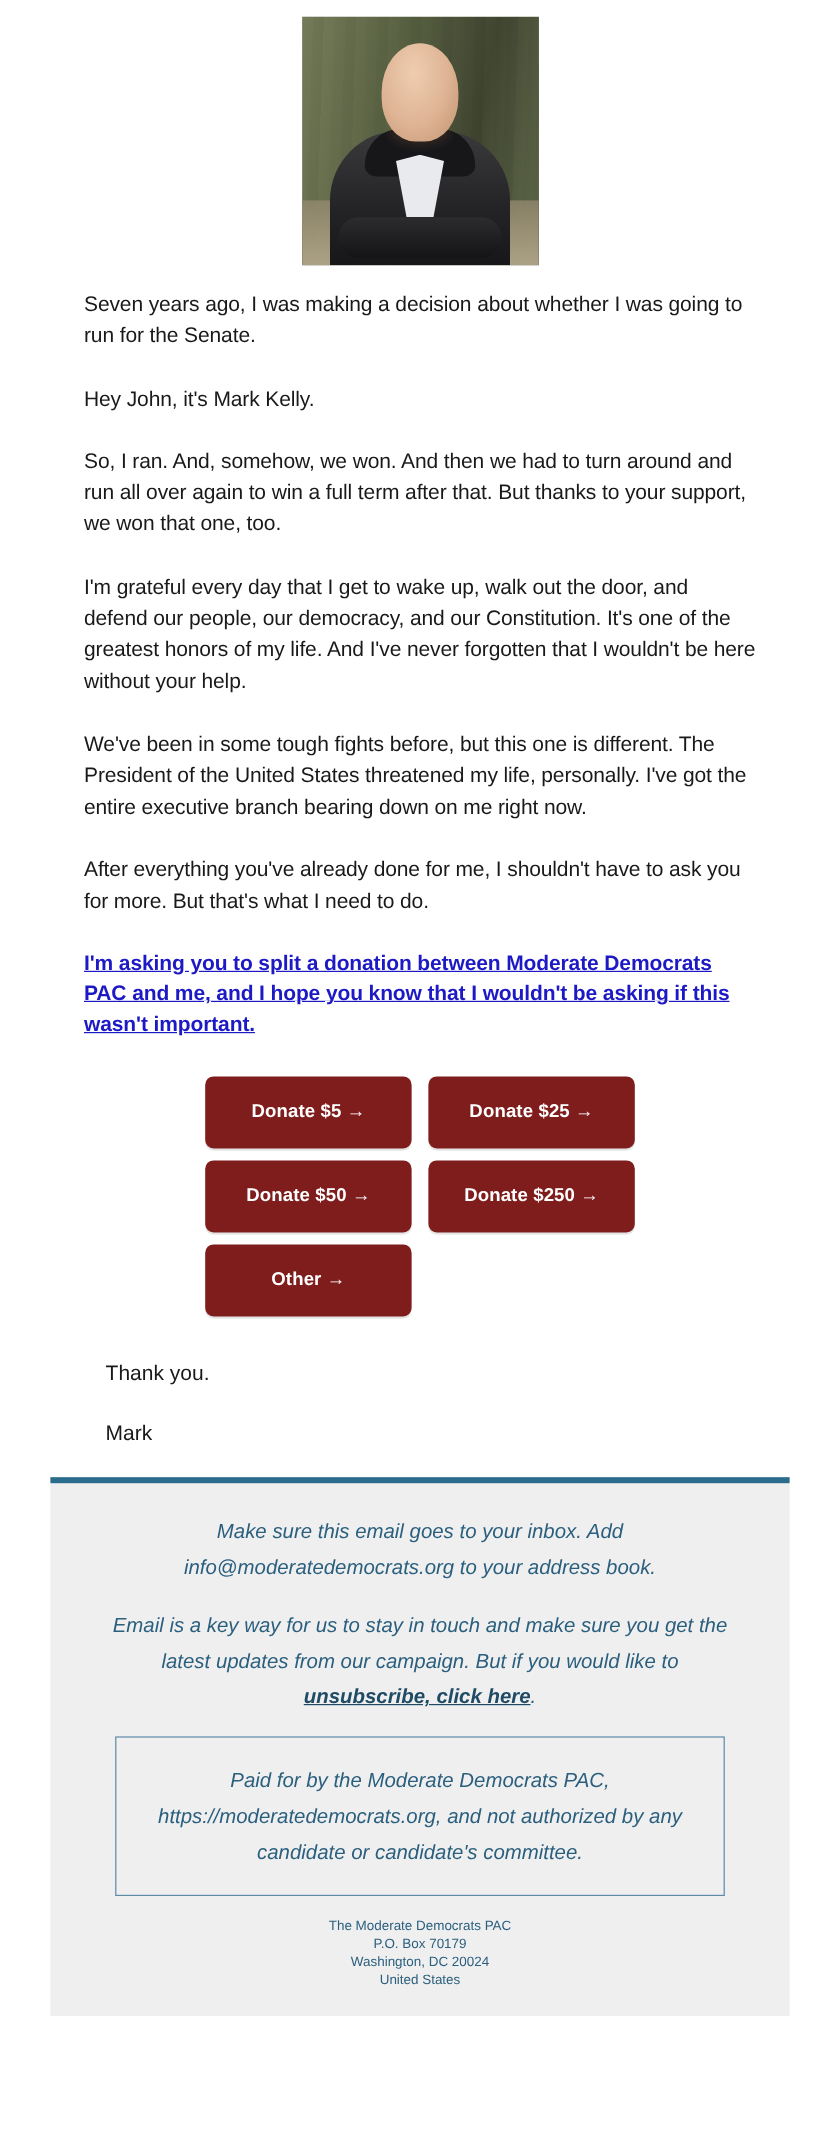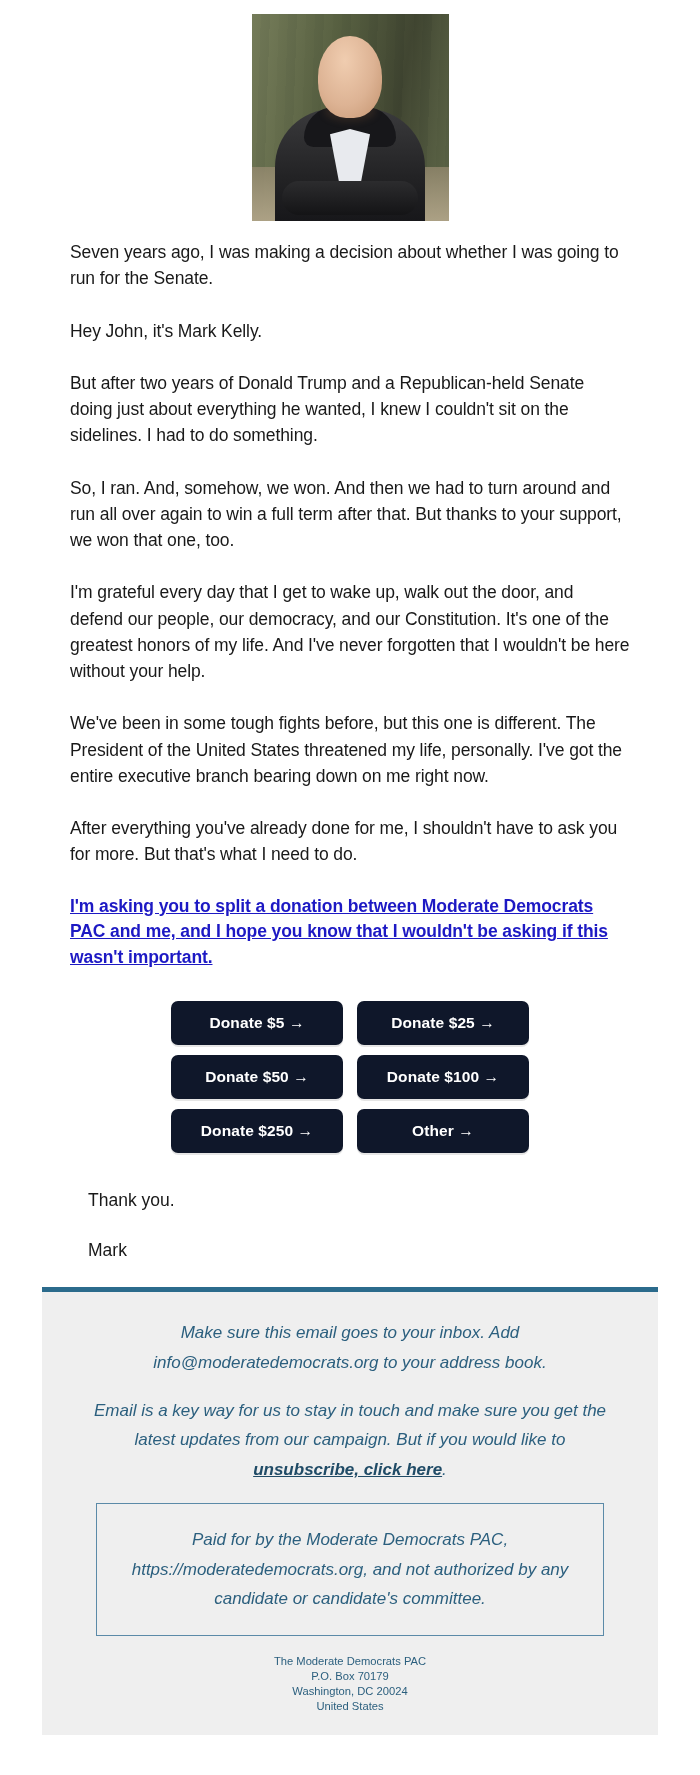"But after two years of" p { html: <p>But after two years of Donald Trump and a Republican-held Senate doing just about everything he wanted, I knew I couldn't sit on the sidelines. I had to do something.</p> -> none }
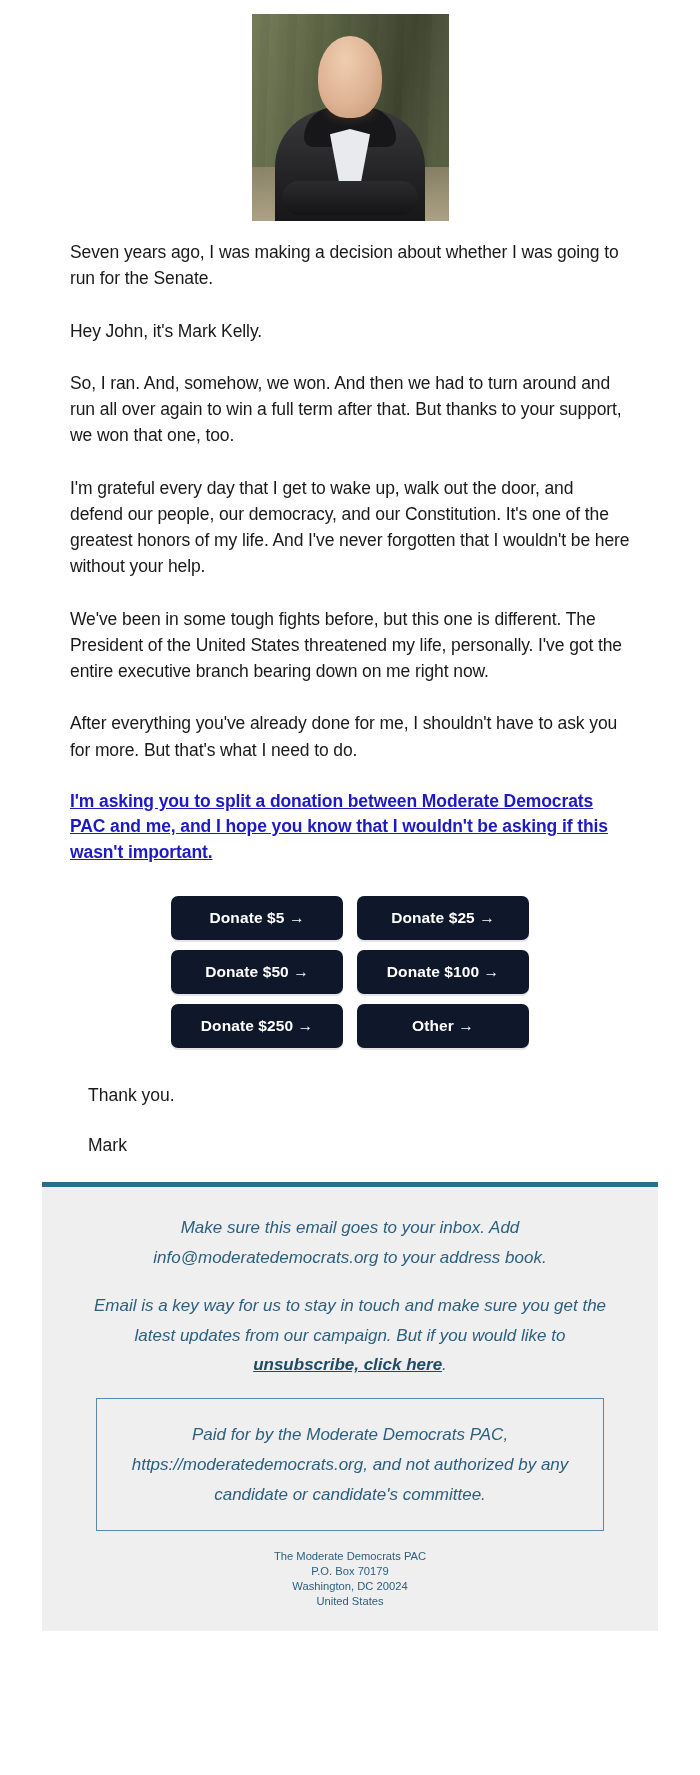"Donate $5 →" .donate-btn { background: #0f172a -> #7f1d1d; height: 44px -> 60px }
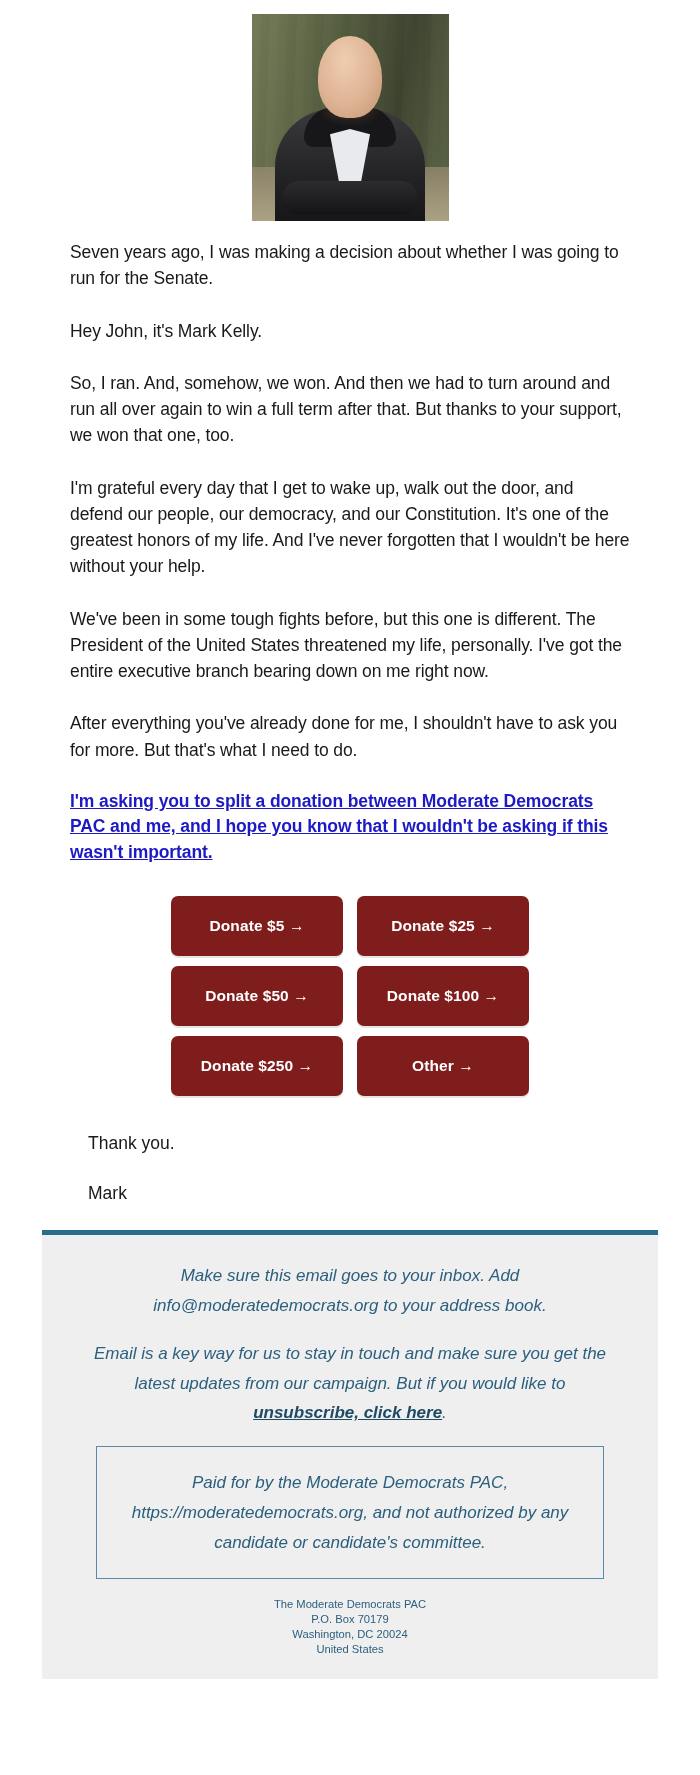"Donate $100 →" button.donate-btn { html: <button>Donate $100 →</button> -> none }
